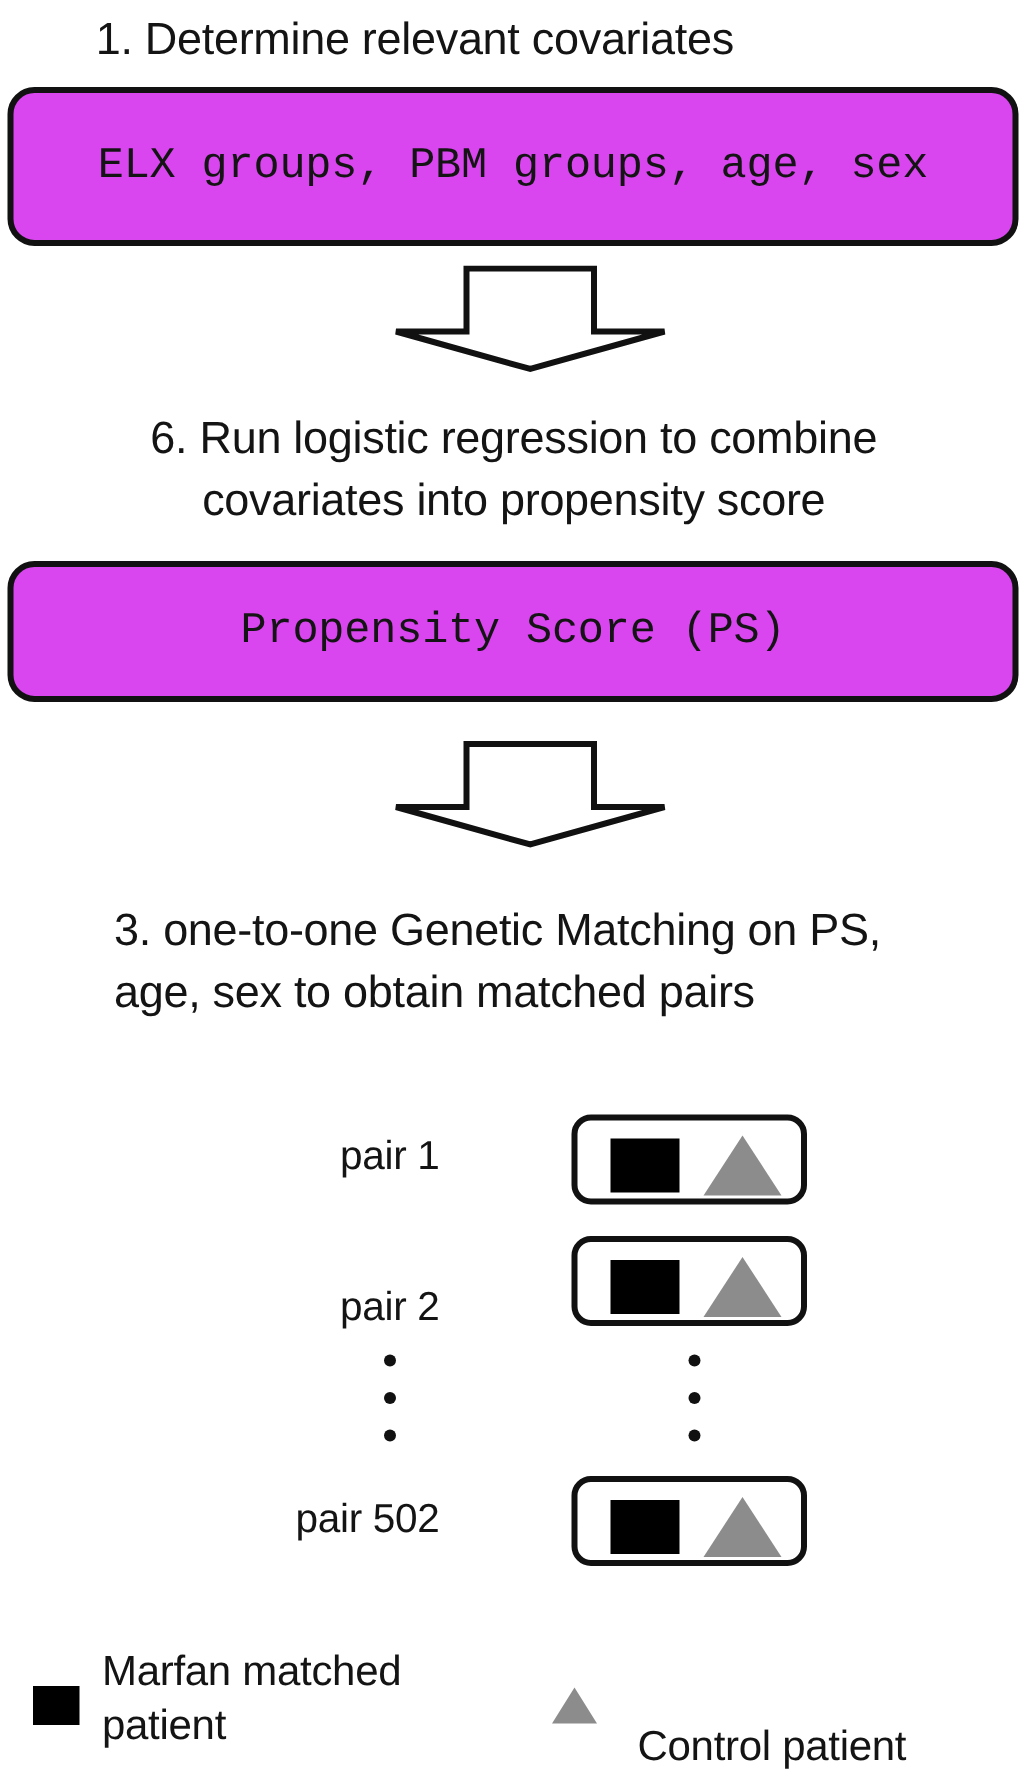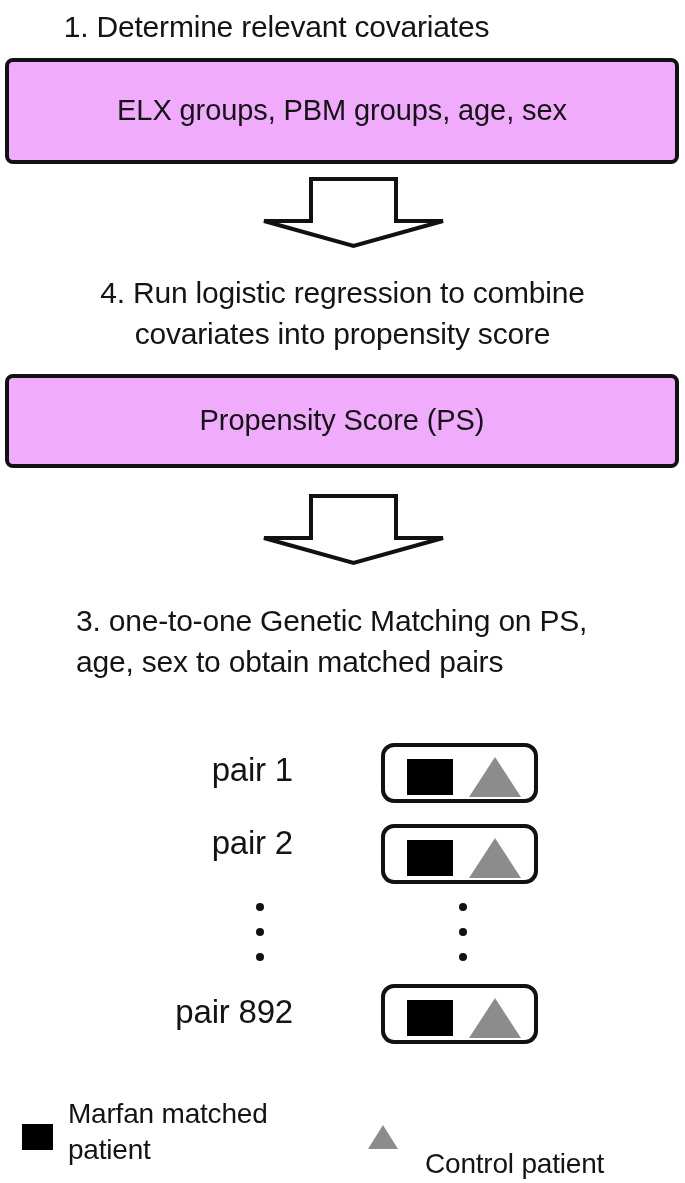"ELX groups, PBM groups, age," .rounded-box { background: #f0abfc -> #d946ef; border-radius: 8px -> 18px; font-family: none -> Liberation Mono, monospace }
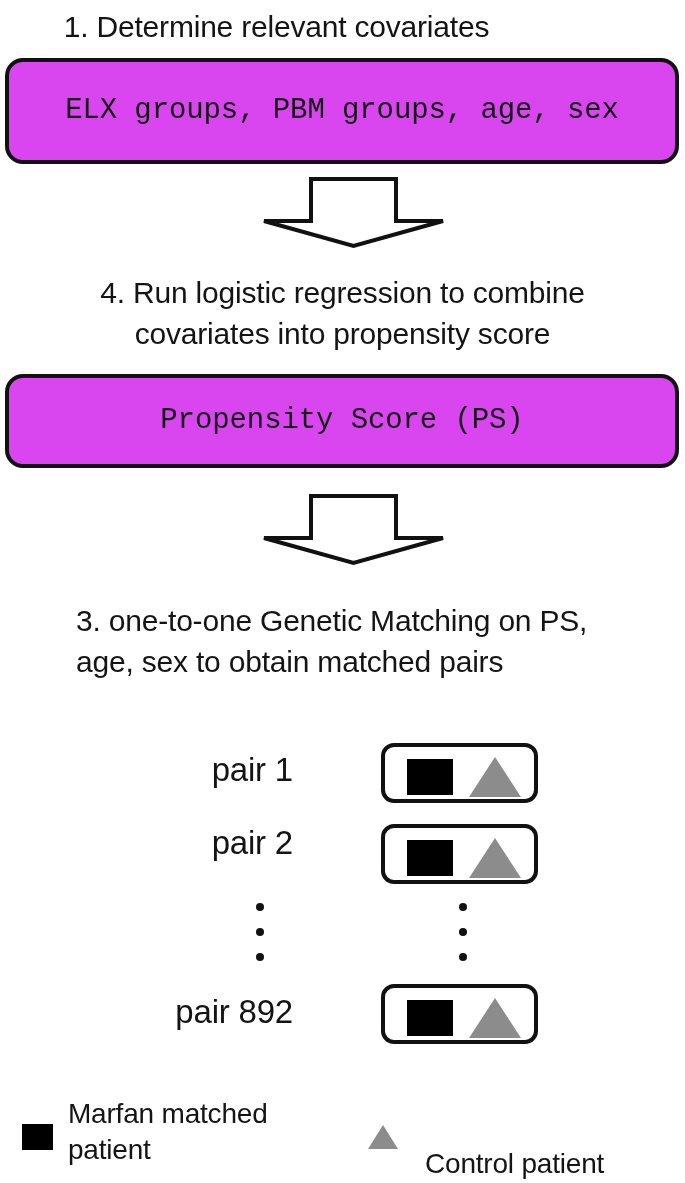"4. Run logistic regression to" div.step-title { text: 4 -> 6 }
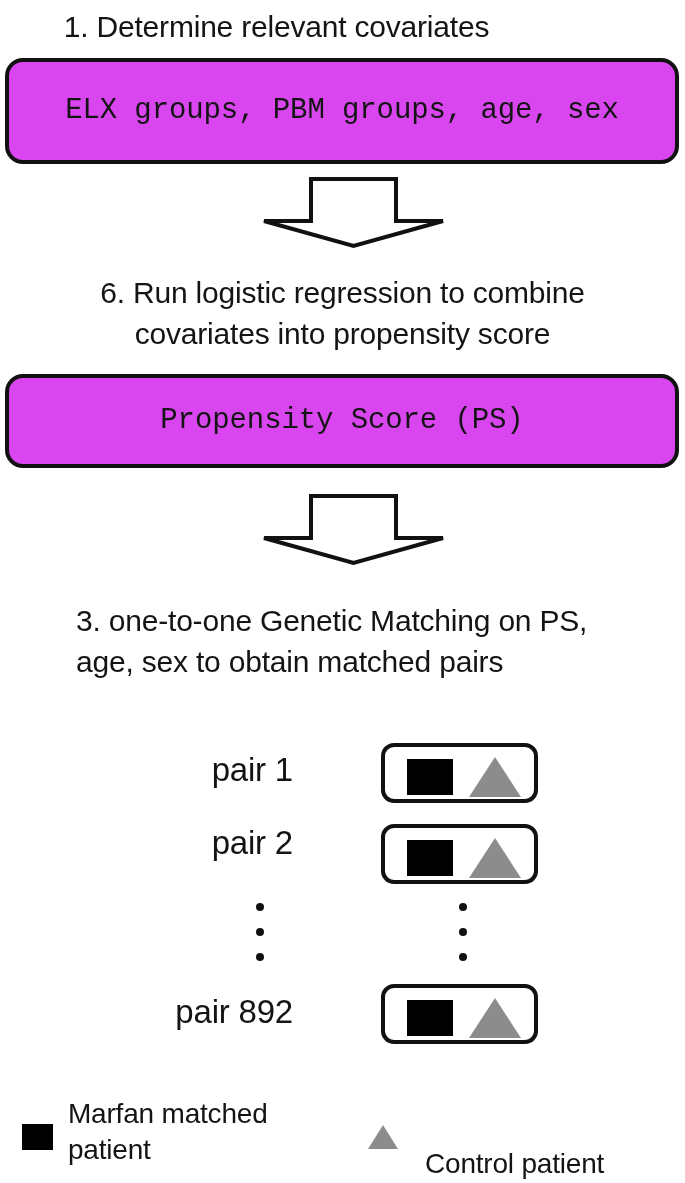"pair 1" .pair-label { font-size: 33px -> 27px }
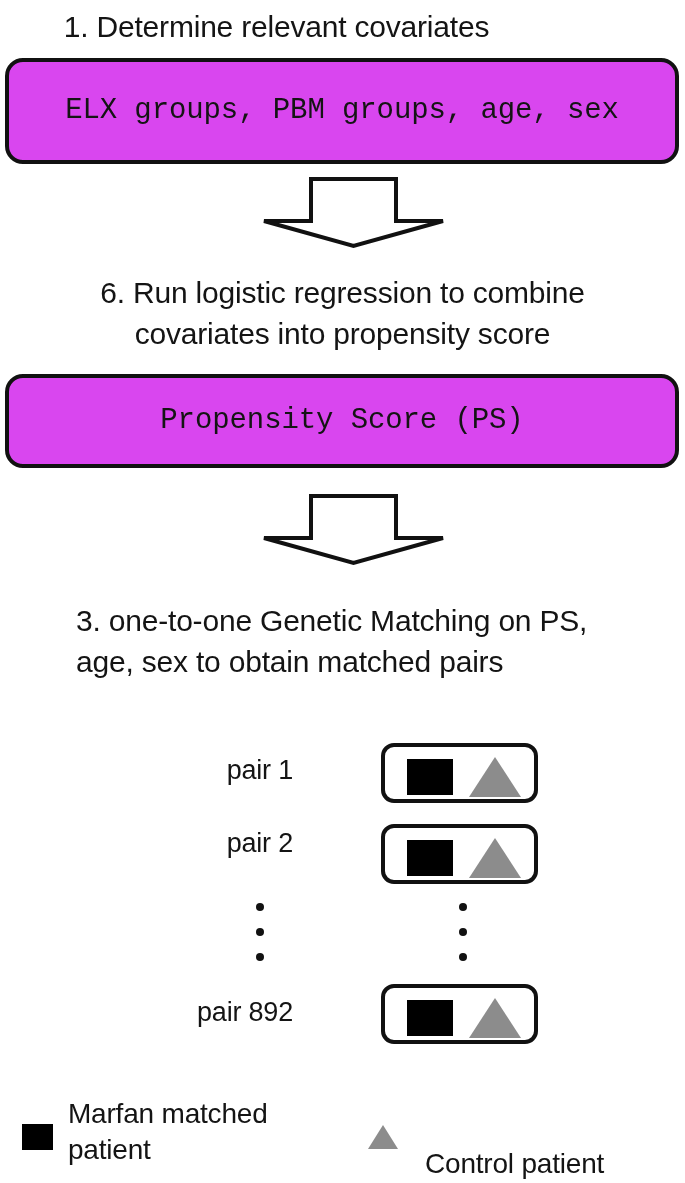"pair 2" div.pair-label { top: 828px -> 856px }
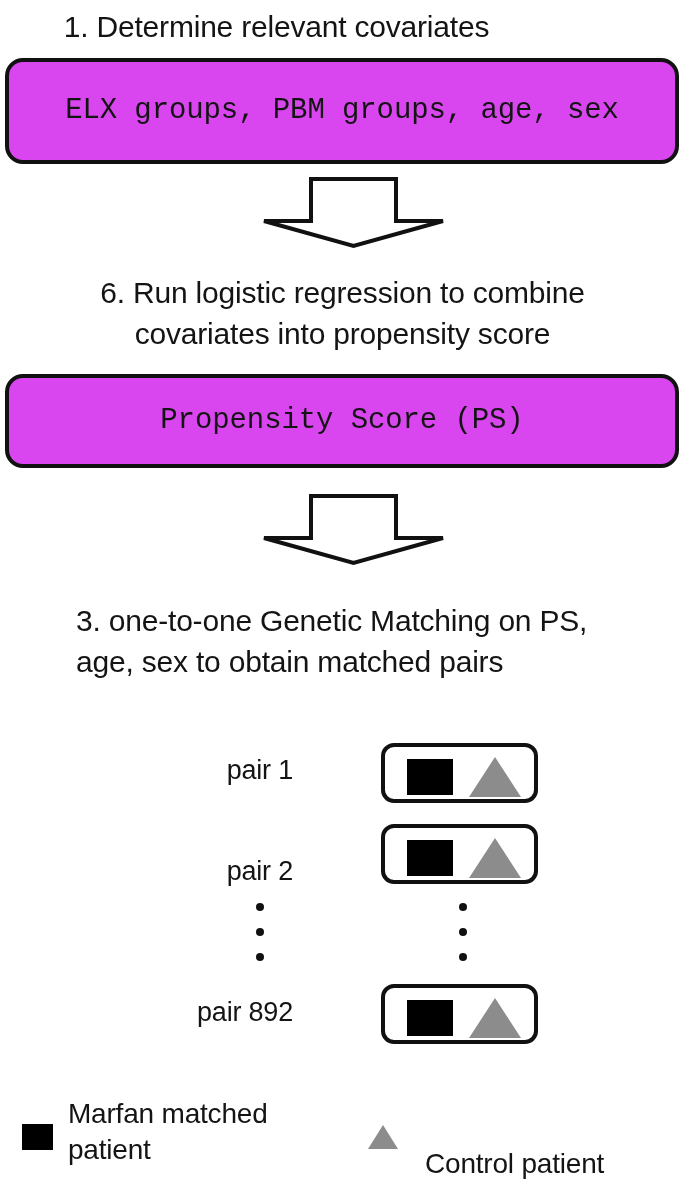"pair 892" div.pair-label { text: 892 -> 502 }
